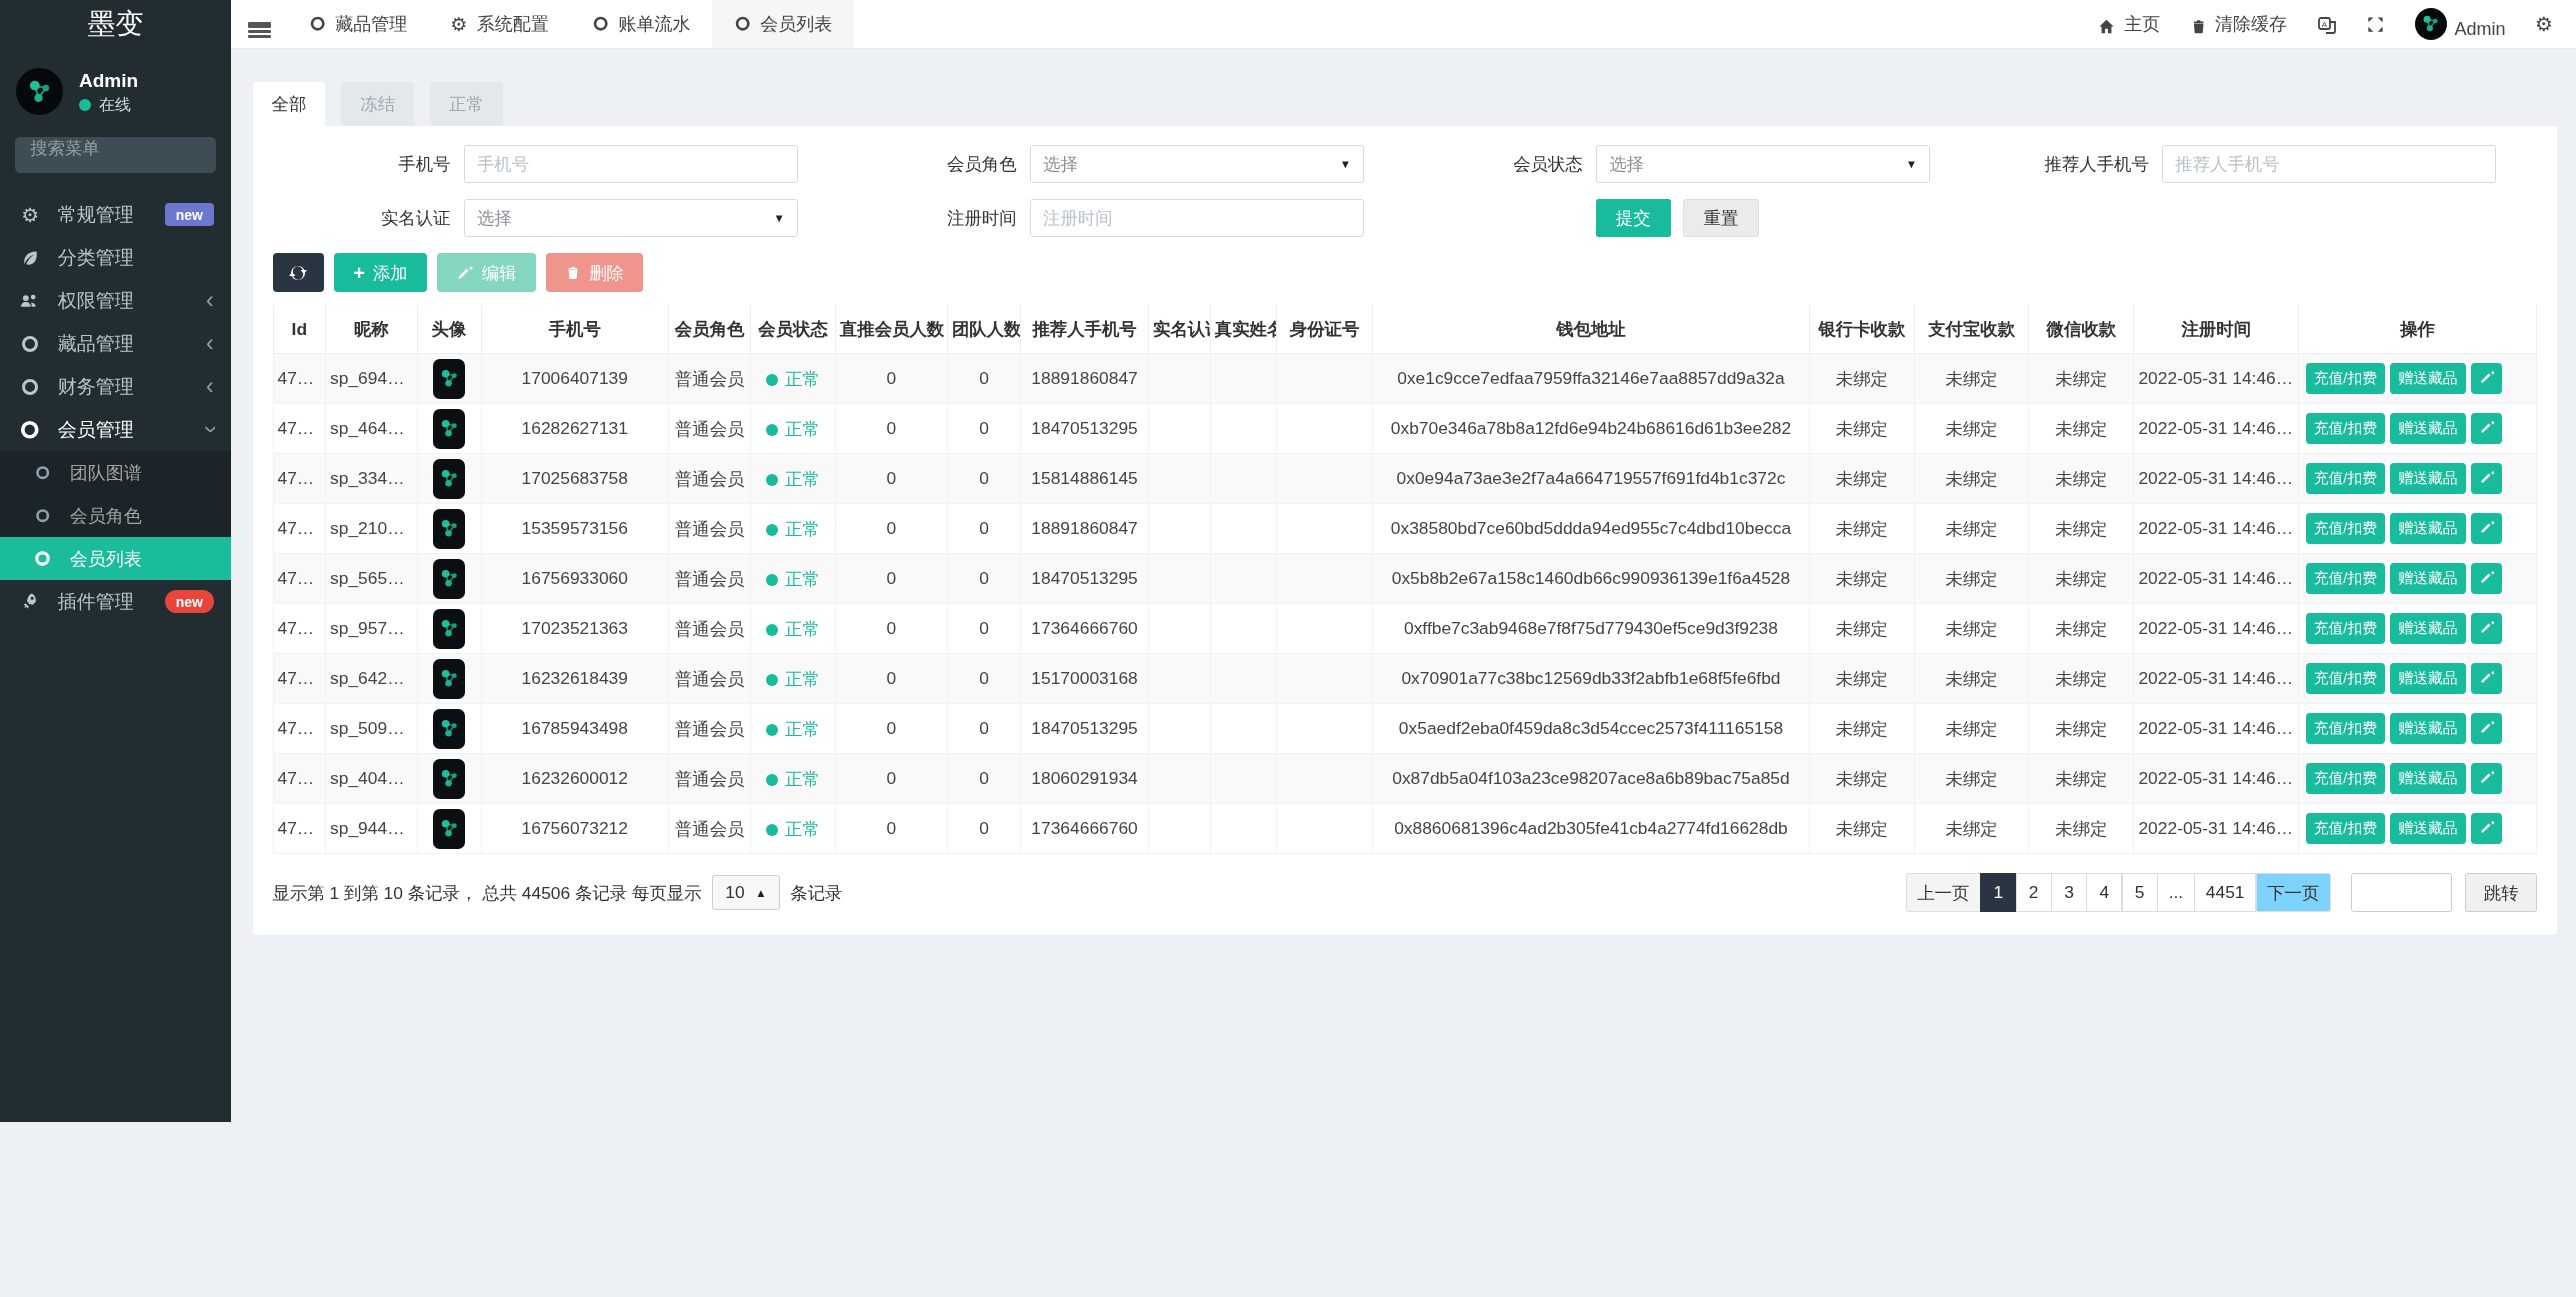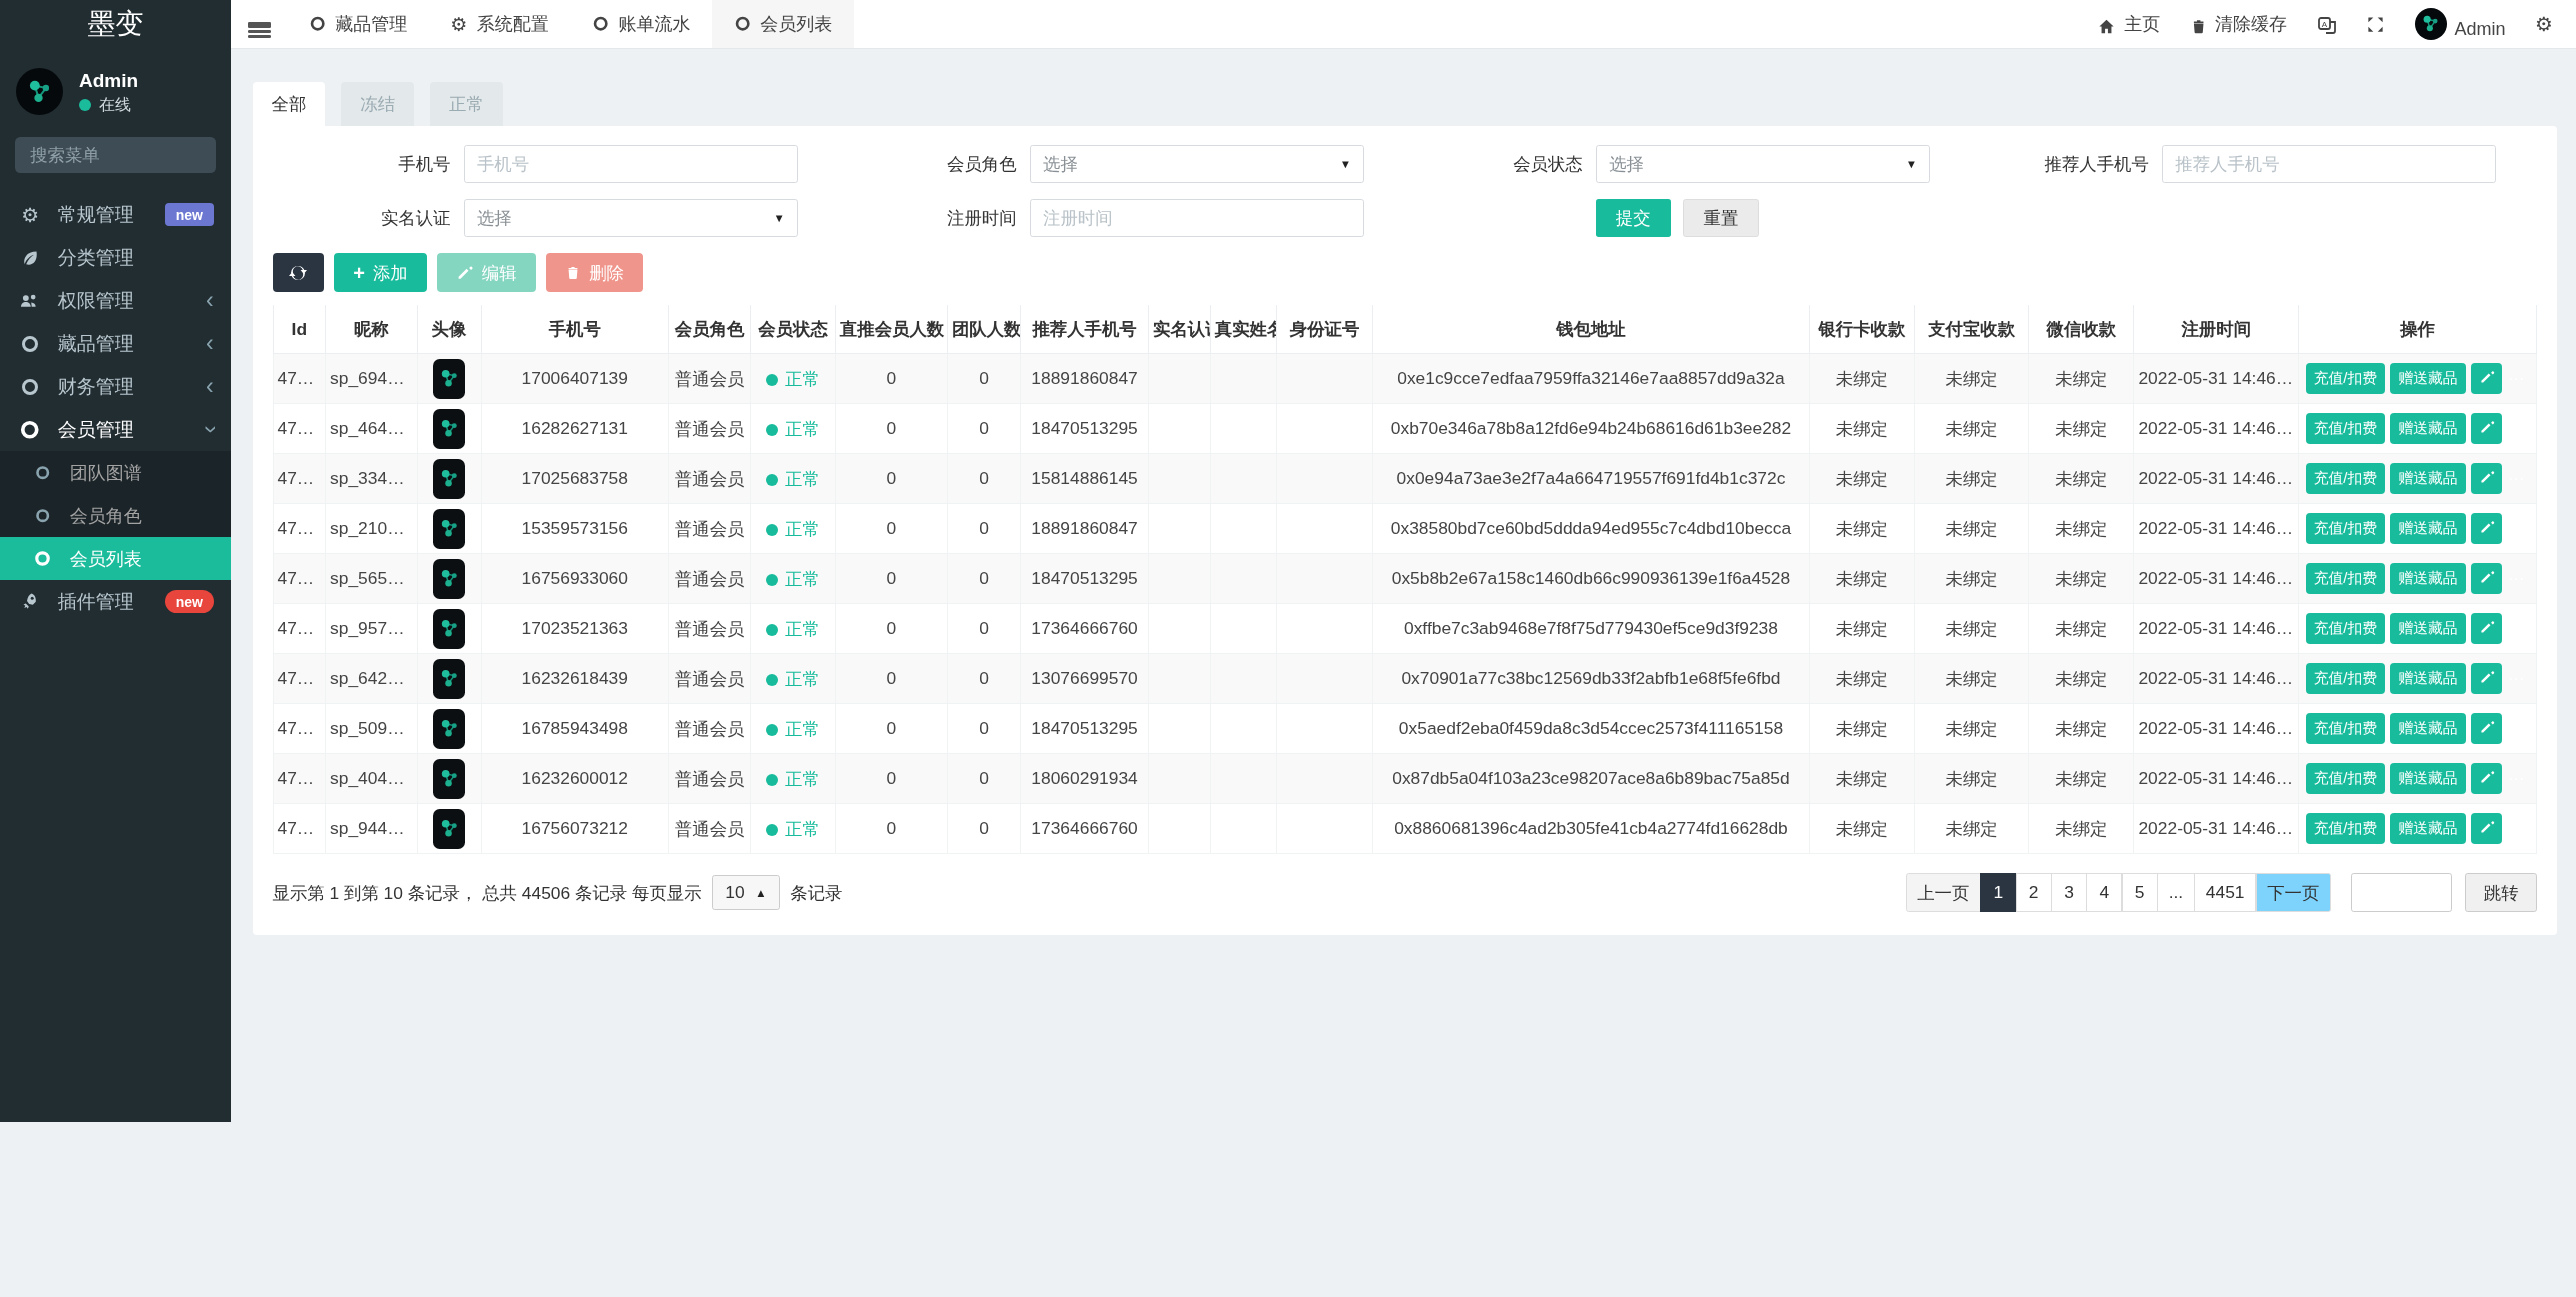"搜索菜单" .sidebar-search { align-items: center -> flex-start }
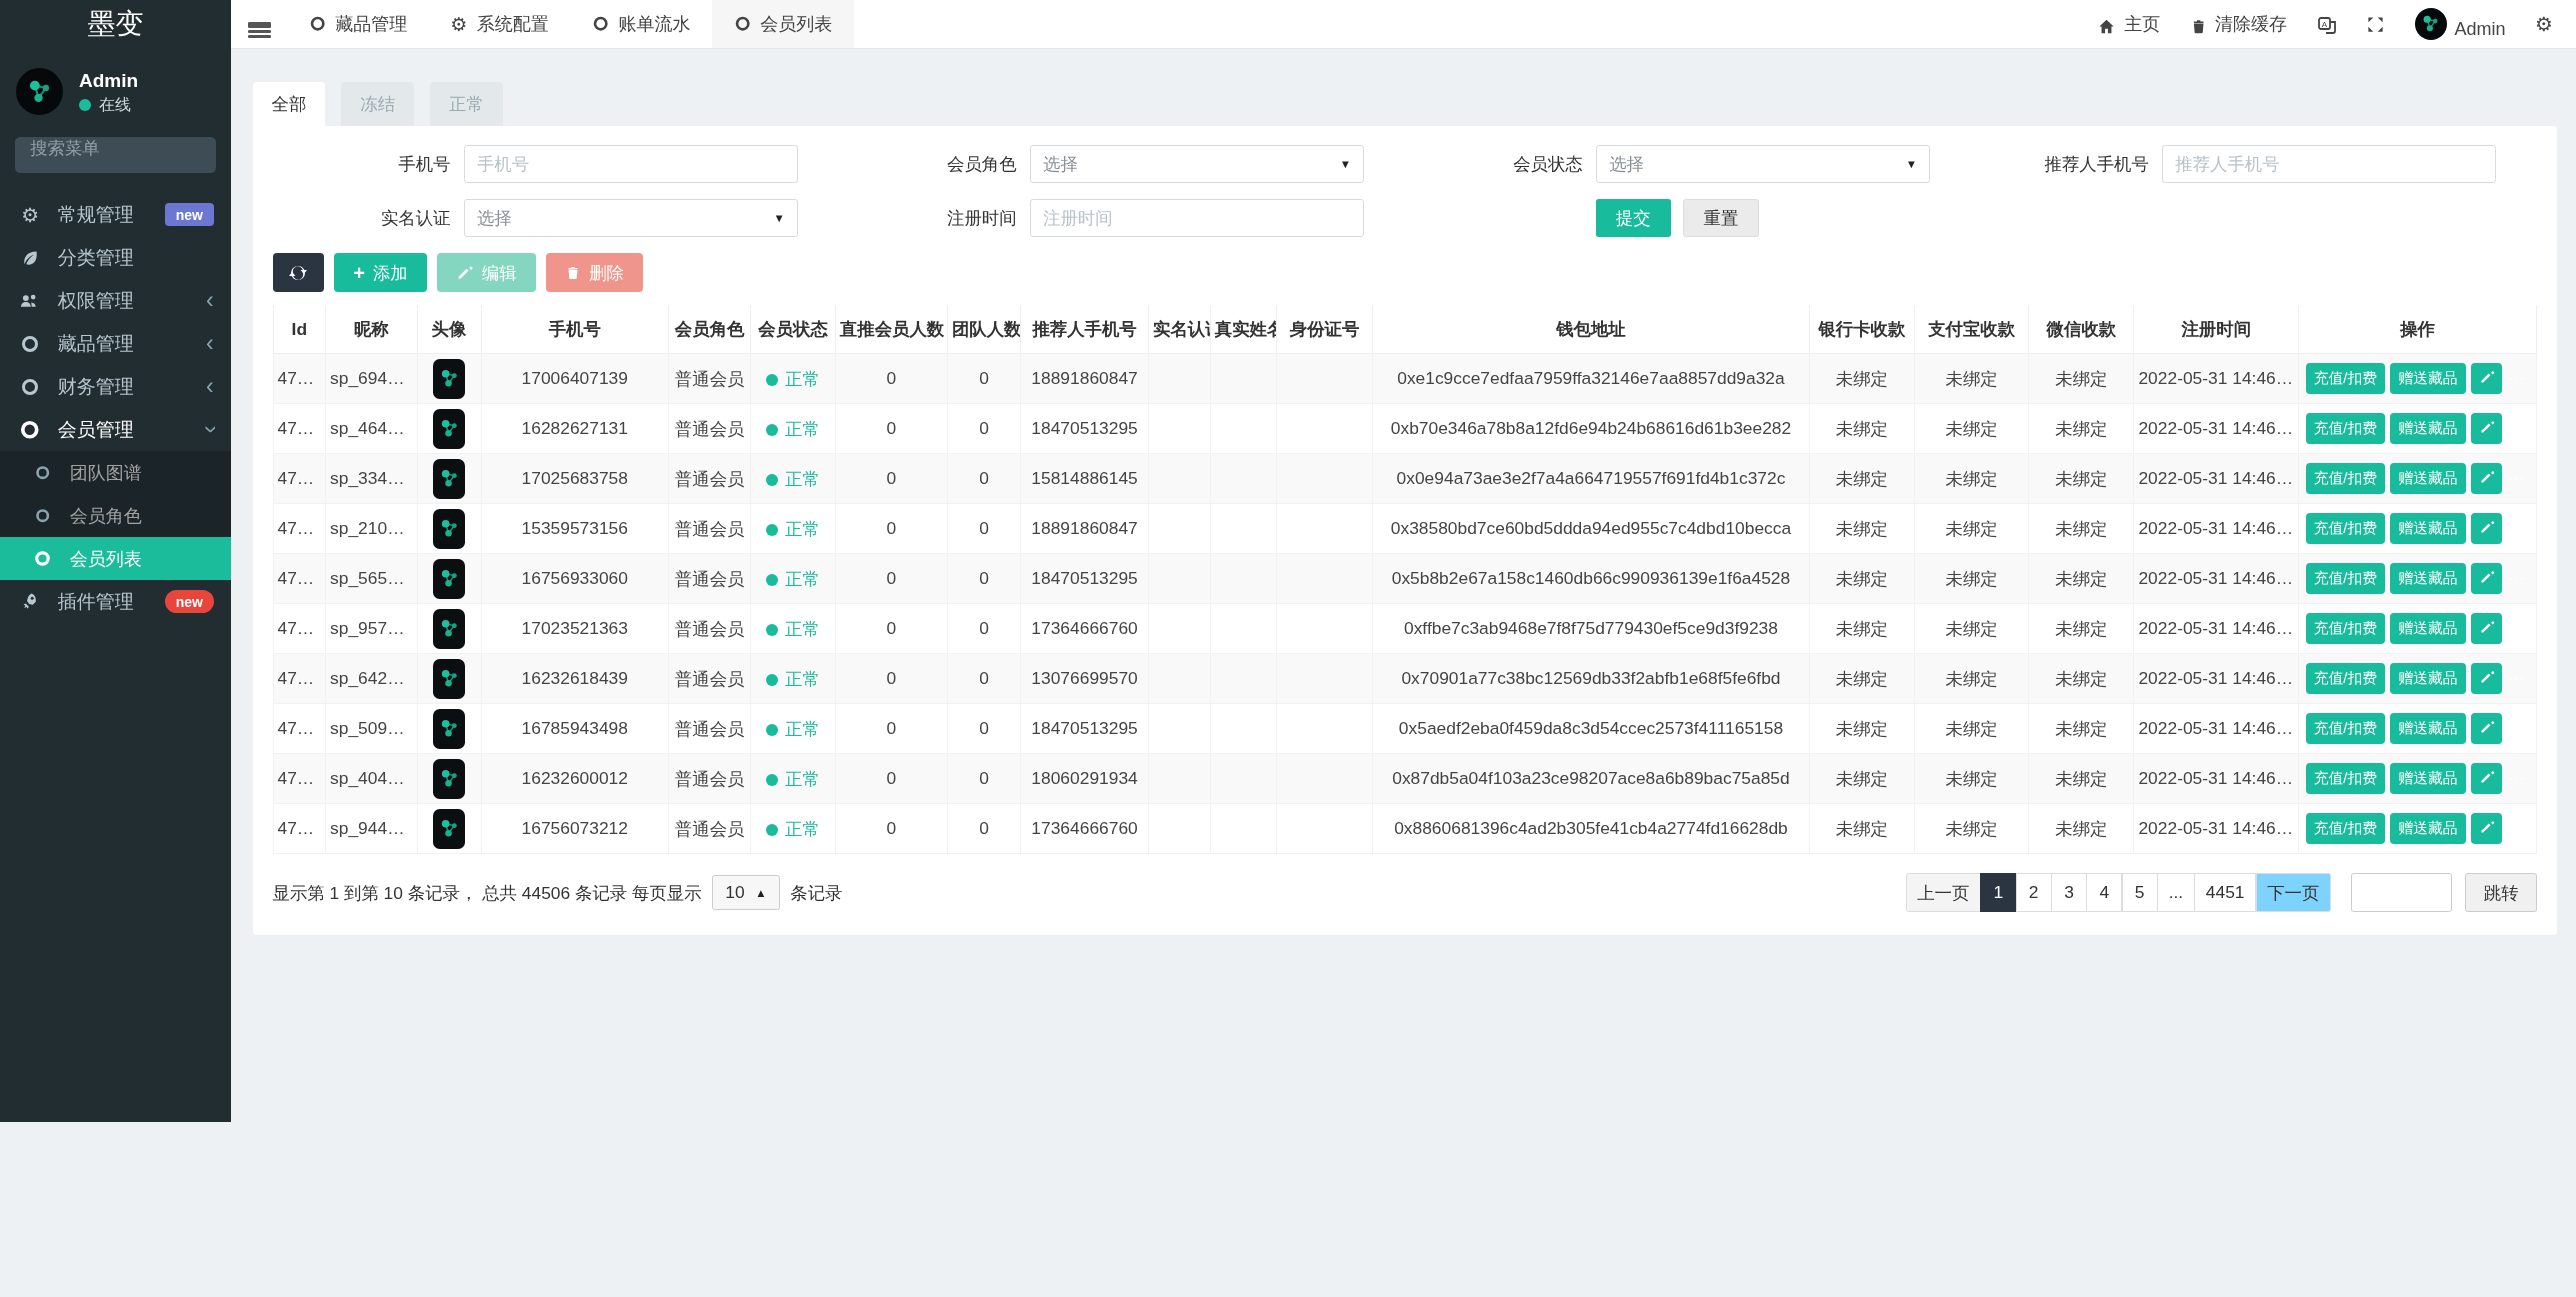"13076699570" td { text: 13076699570 -> 15170003168 }
